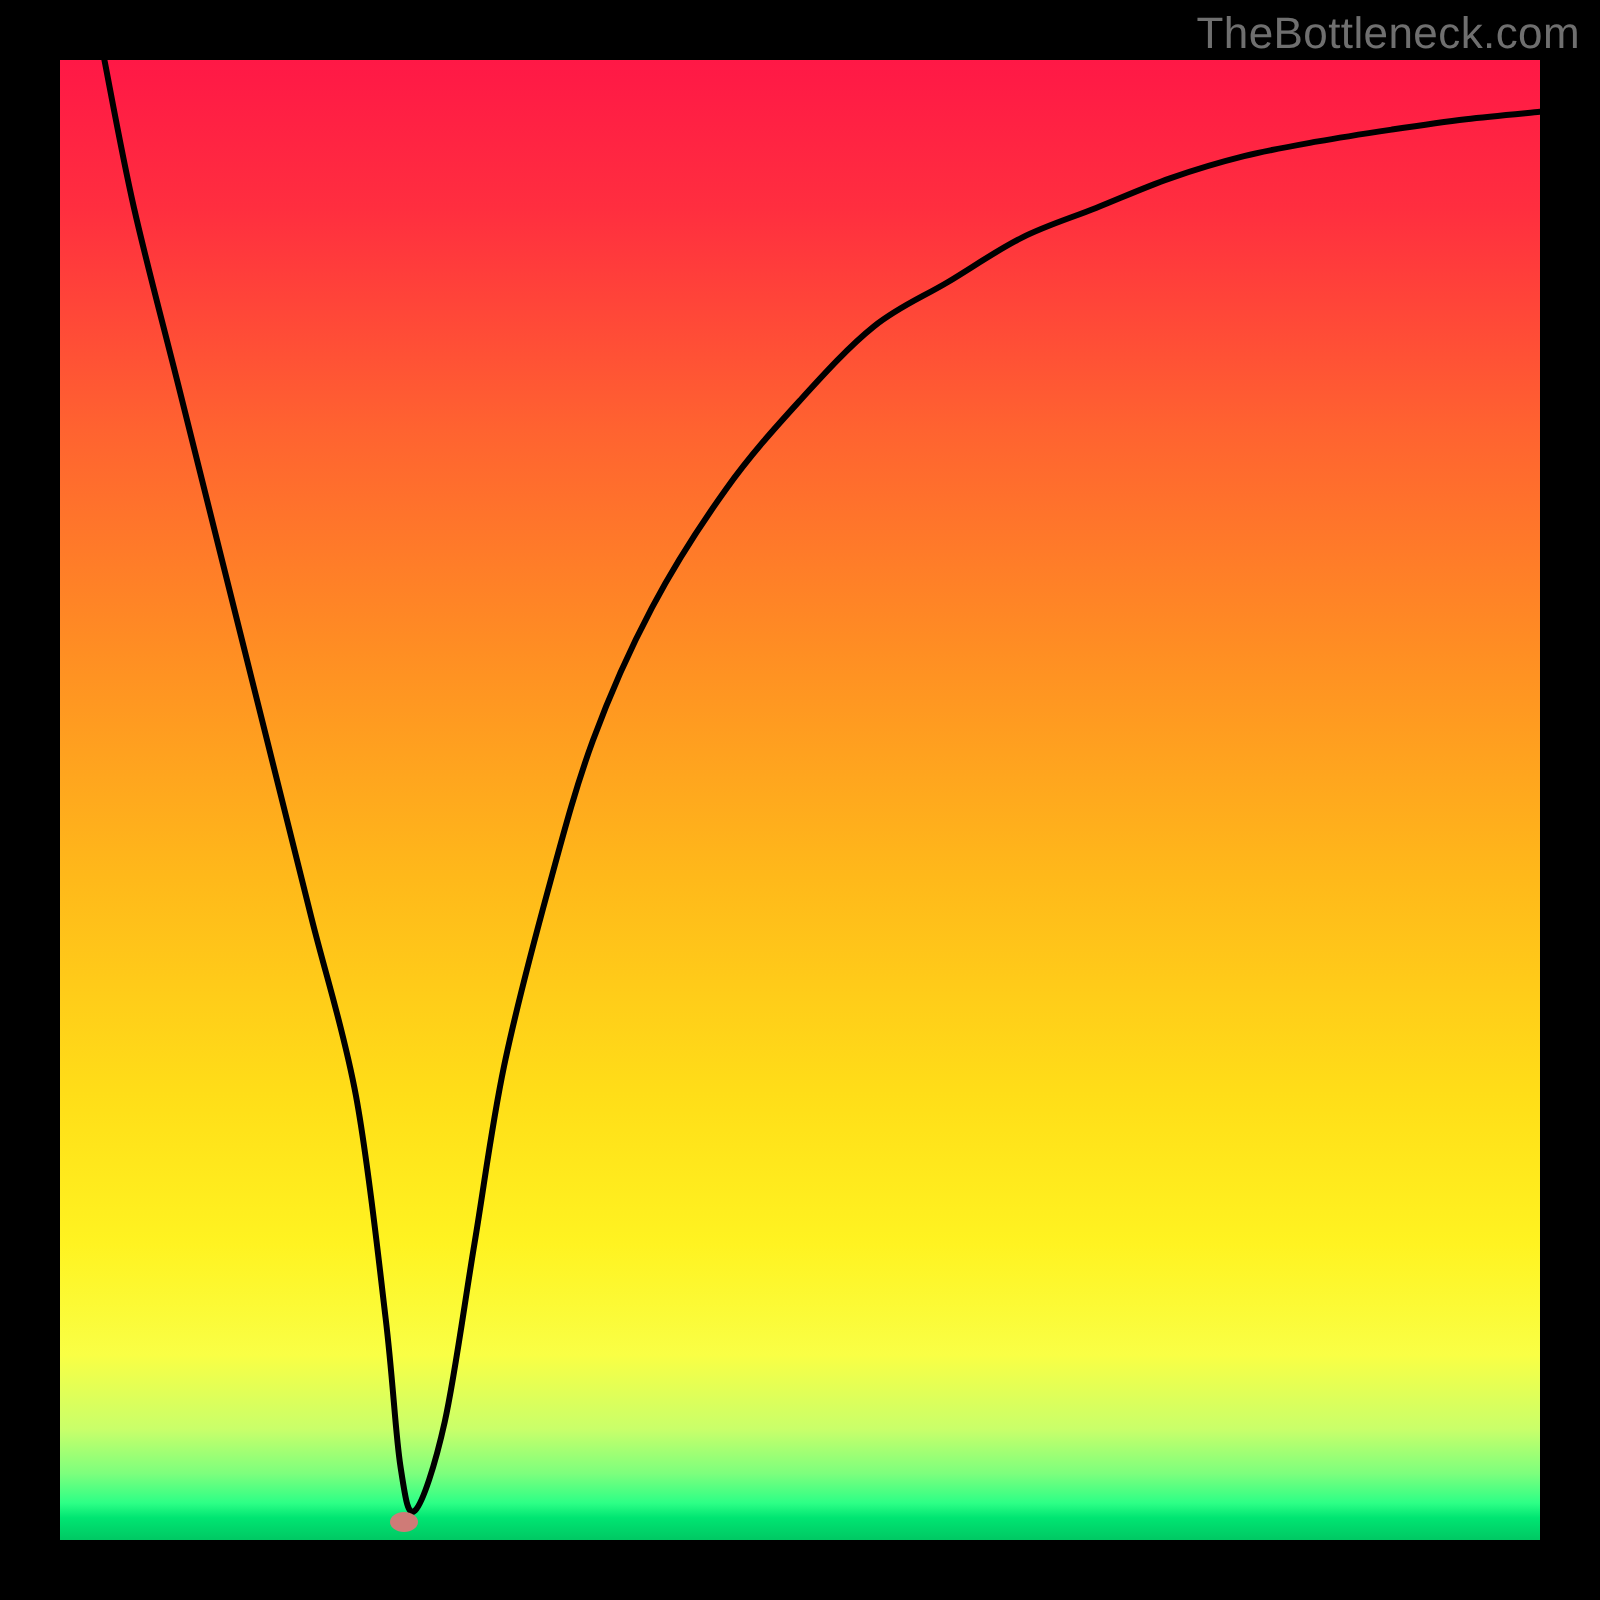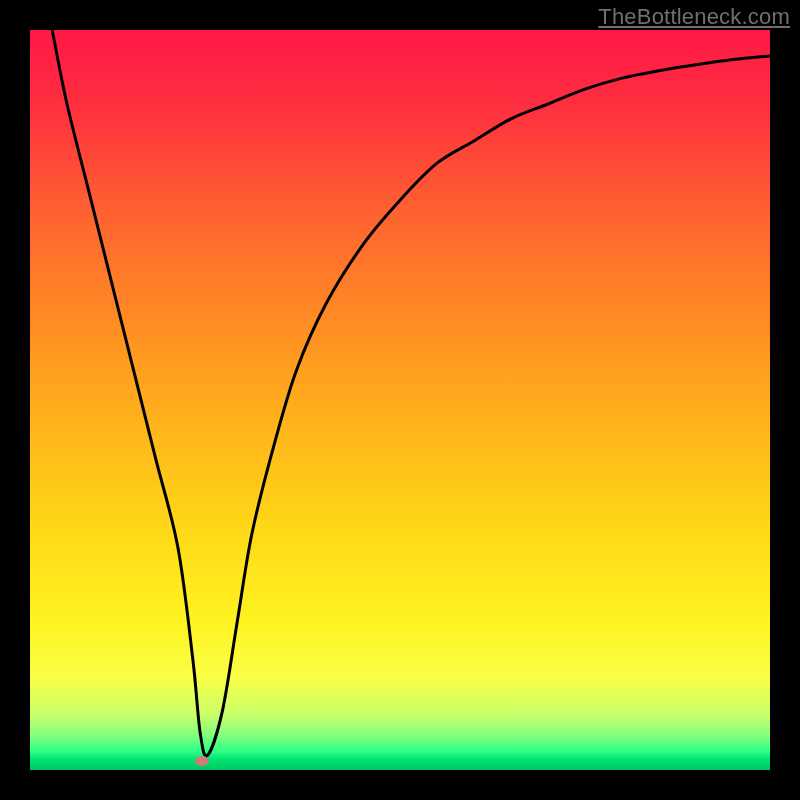"TheBottleneck.com" .attribution { text-decoration: underline -> none }
